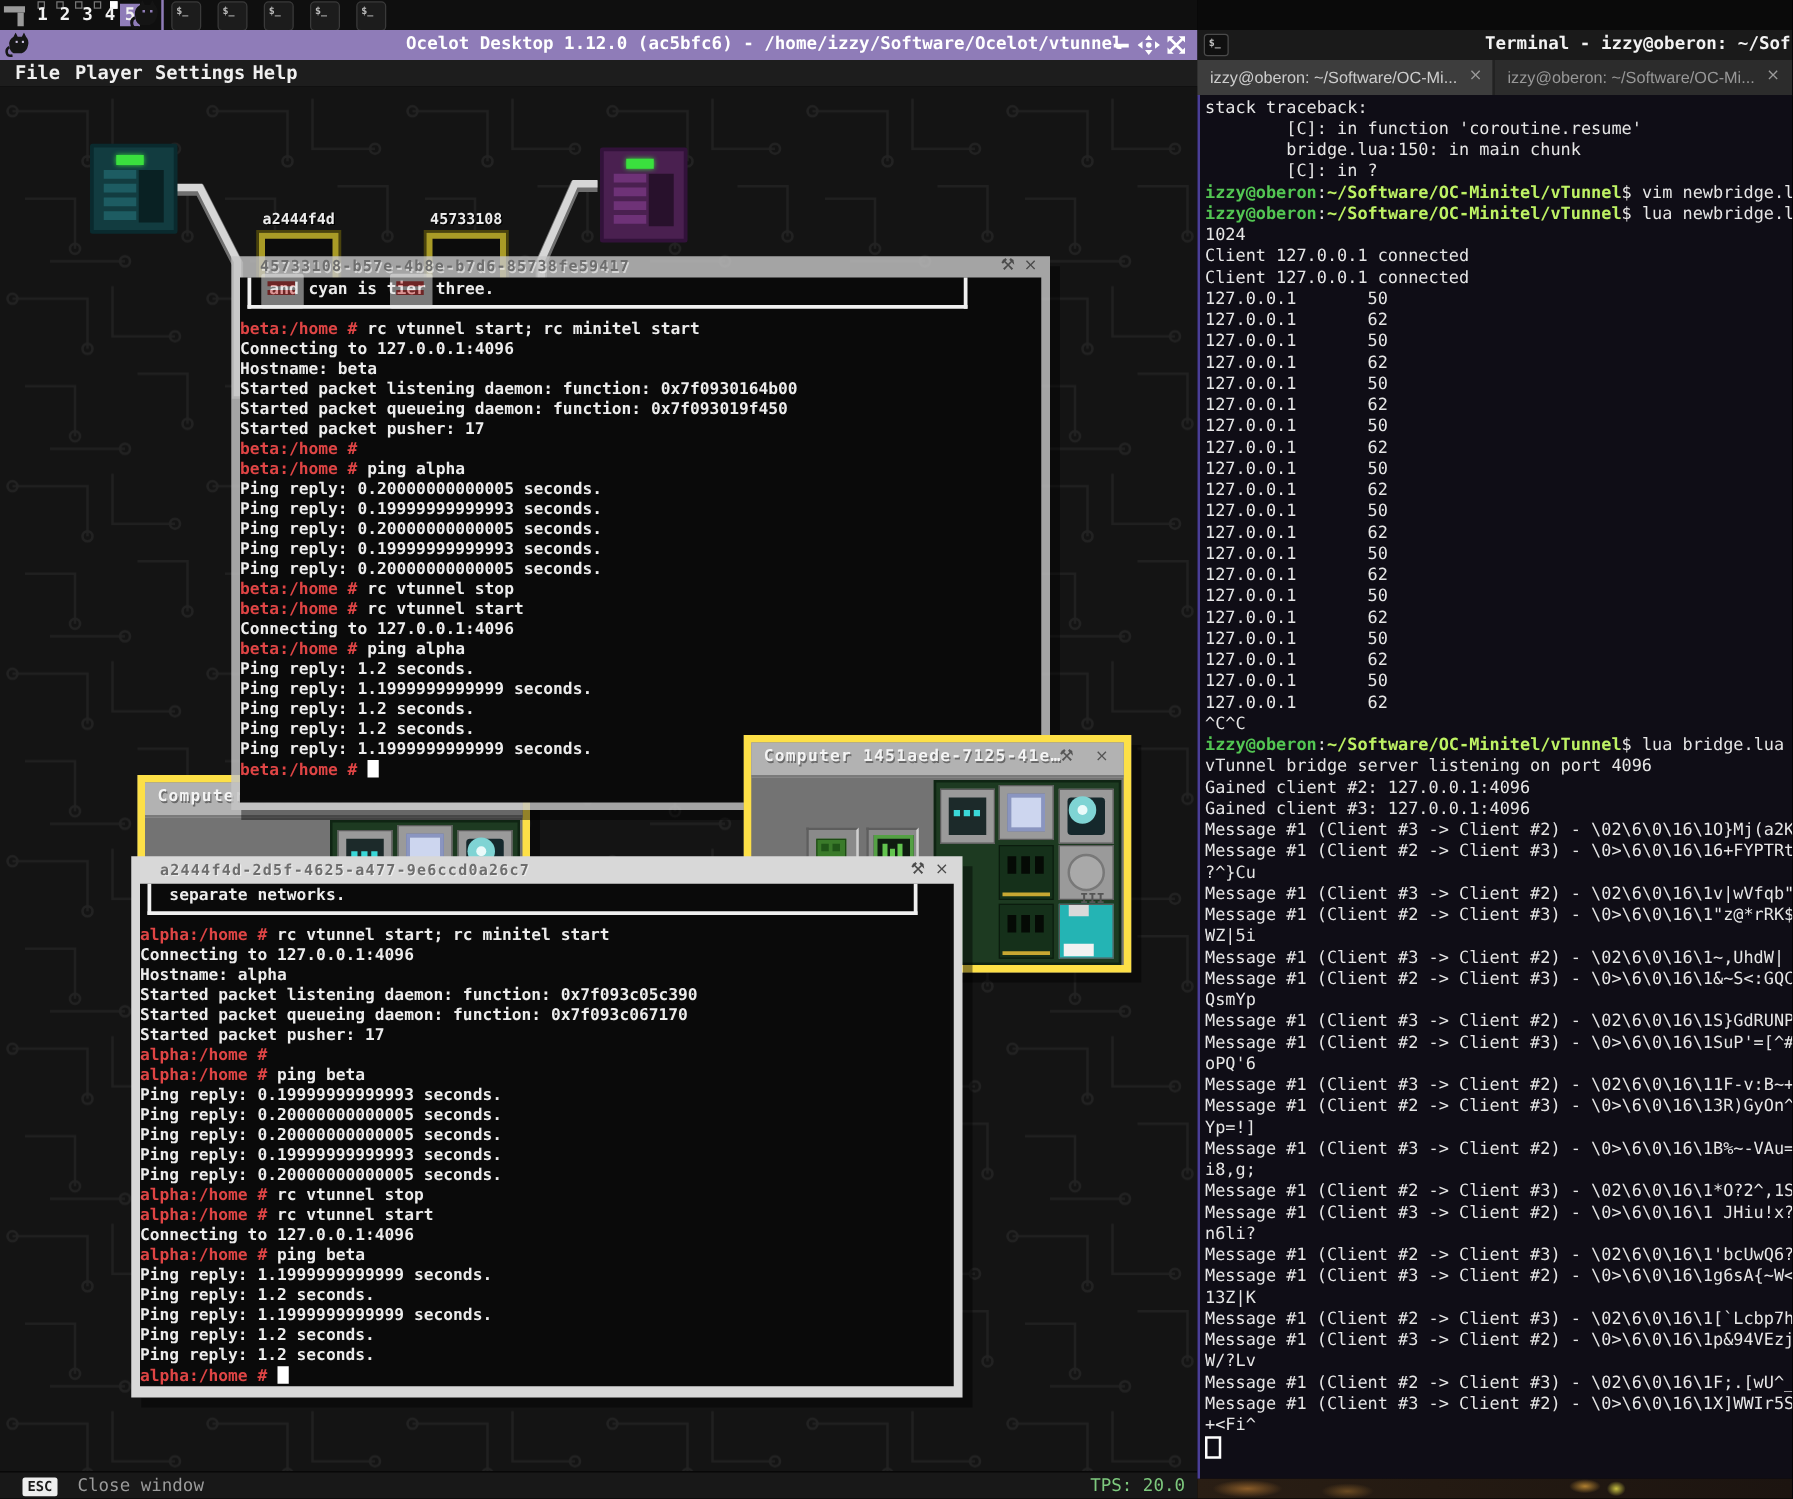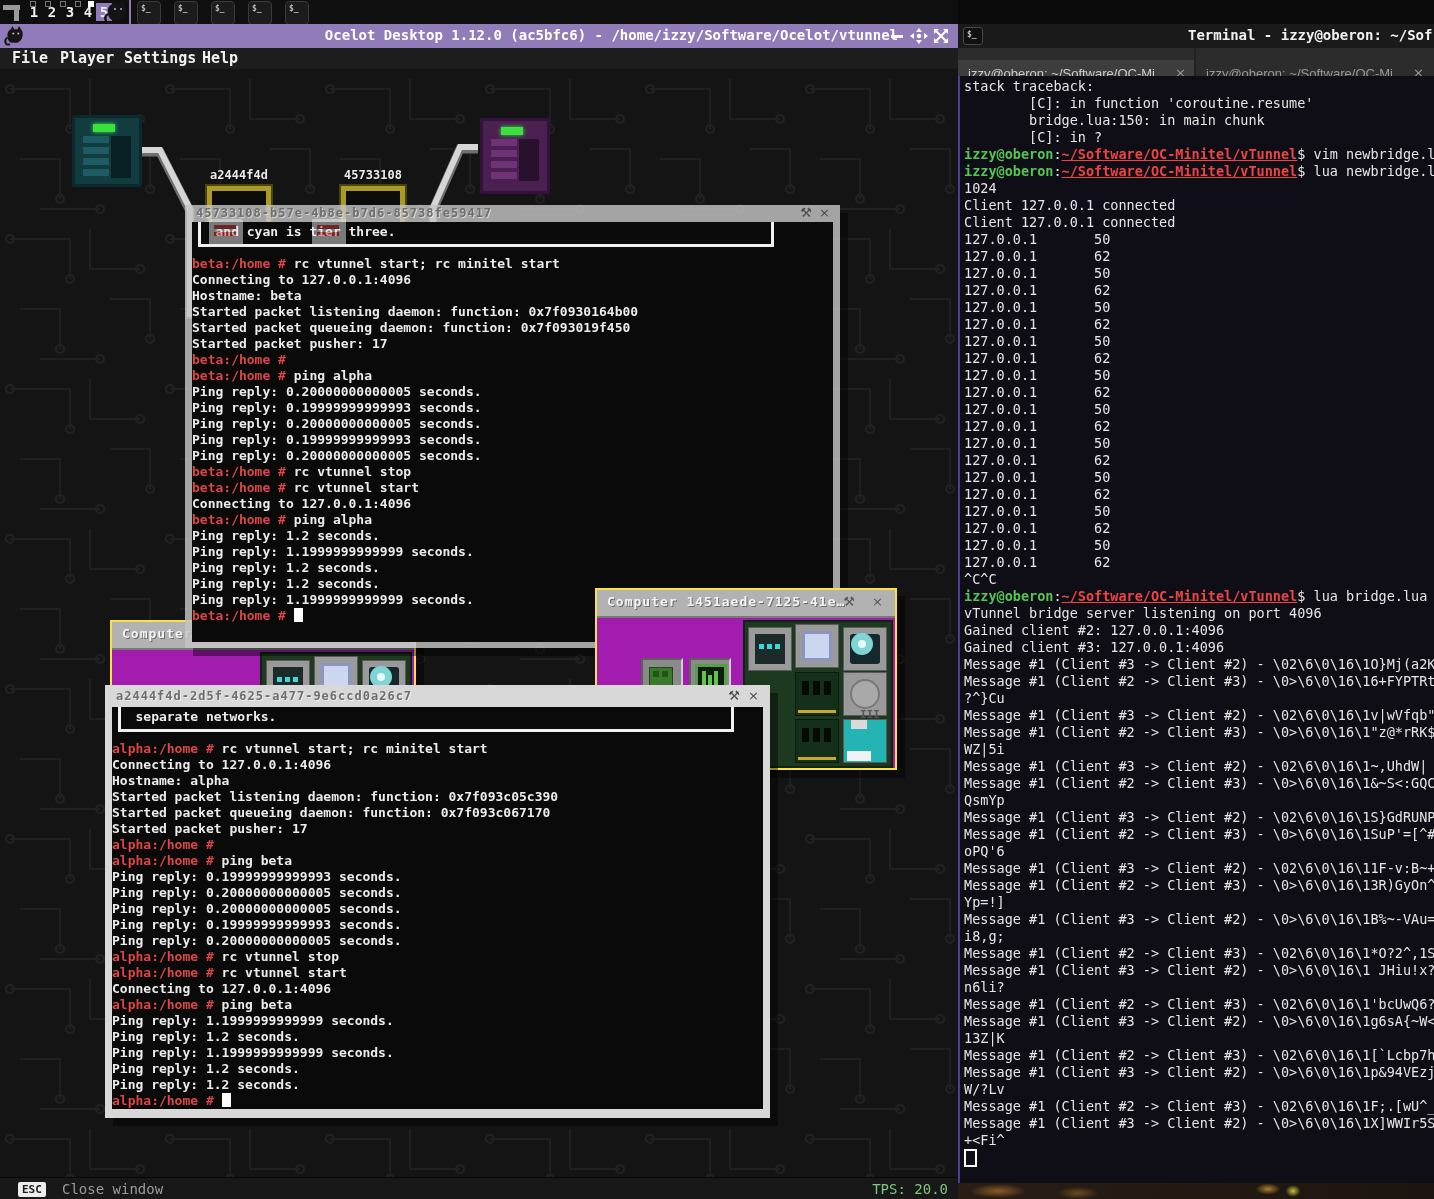"izzy@oberon: ~/Software/OC-Mi..." .xtab { top: 12px -> 0 }
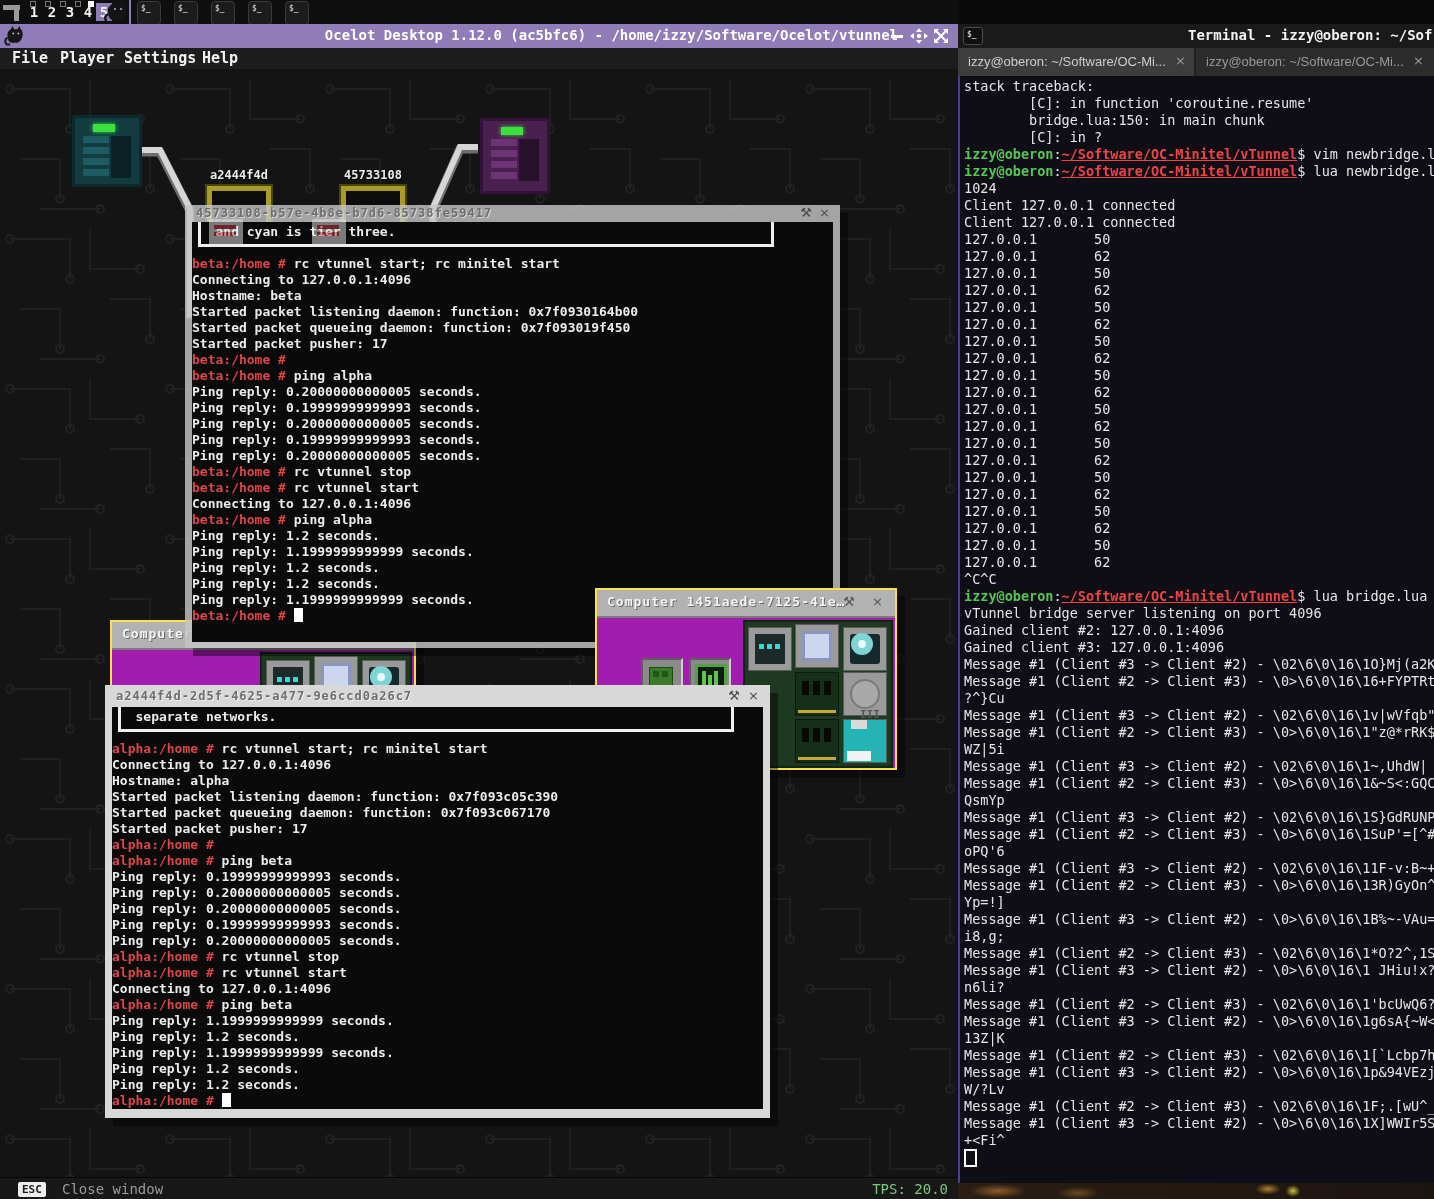"~/Software/OC-Minitel/vTunnel" .seg-b { color: #ef4444 -> #bef264; text-decoration: underline -> none }
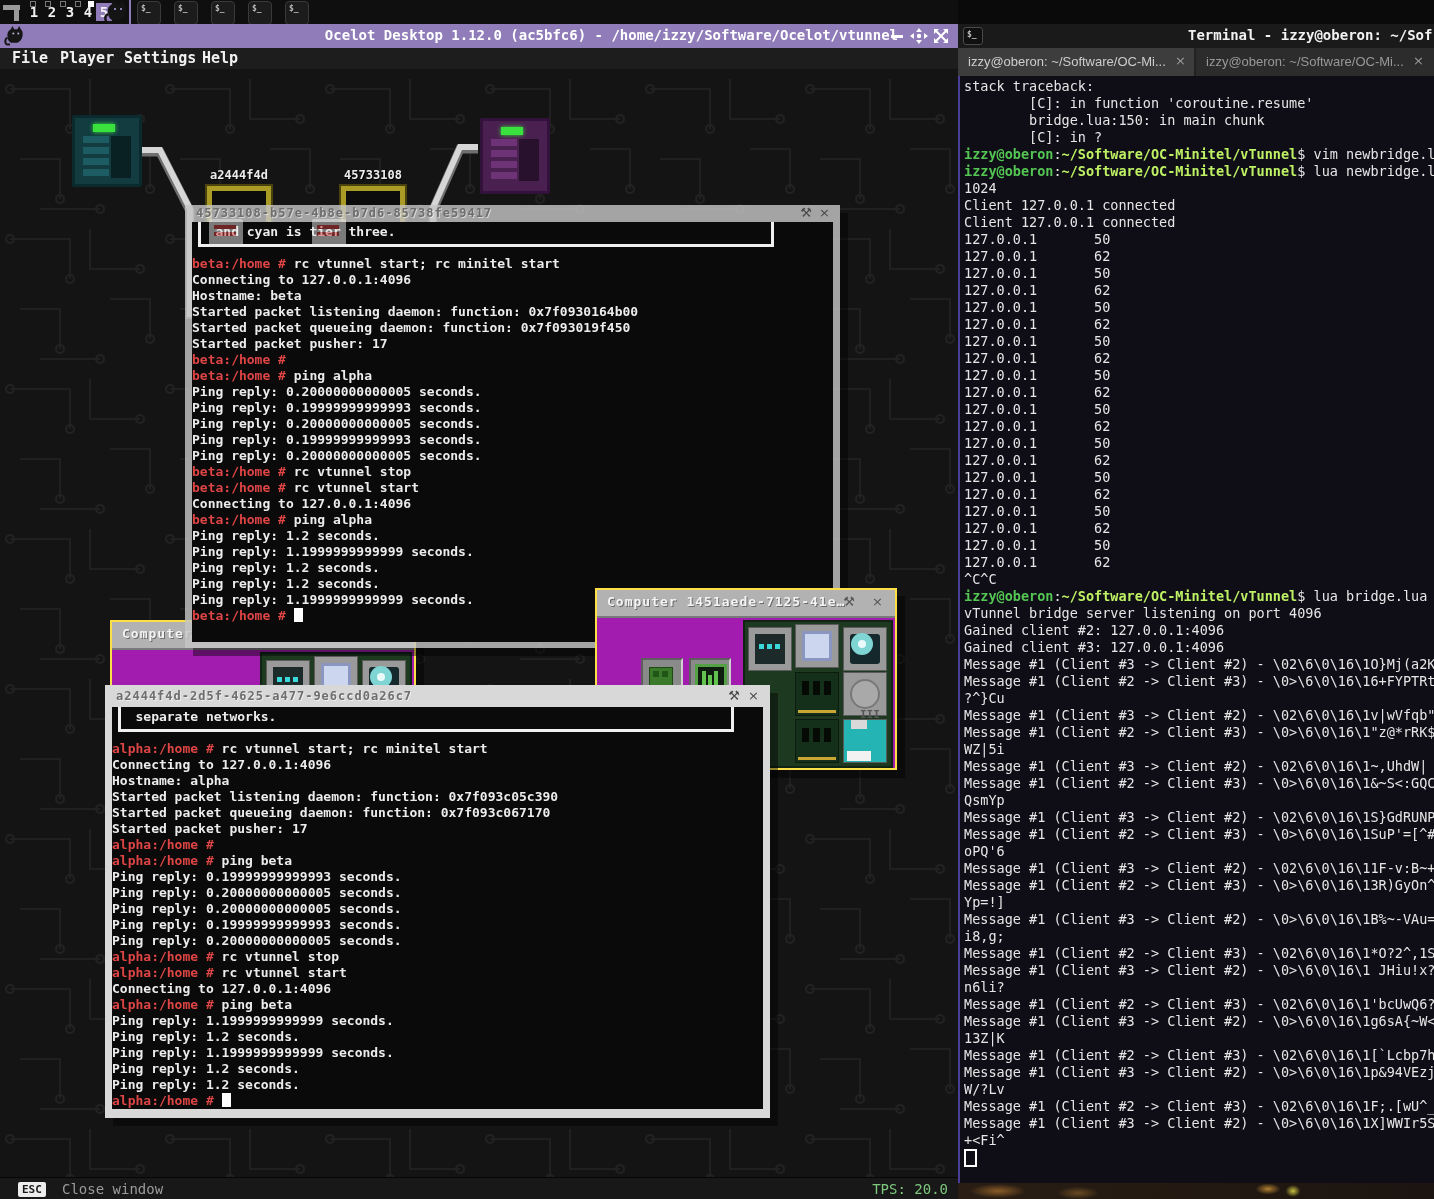"45733108-b57e-4b8e-b7d6-85738fe59417" .ocwin .octitle { left: 4px -> 16px }
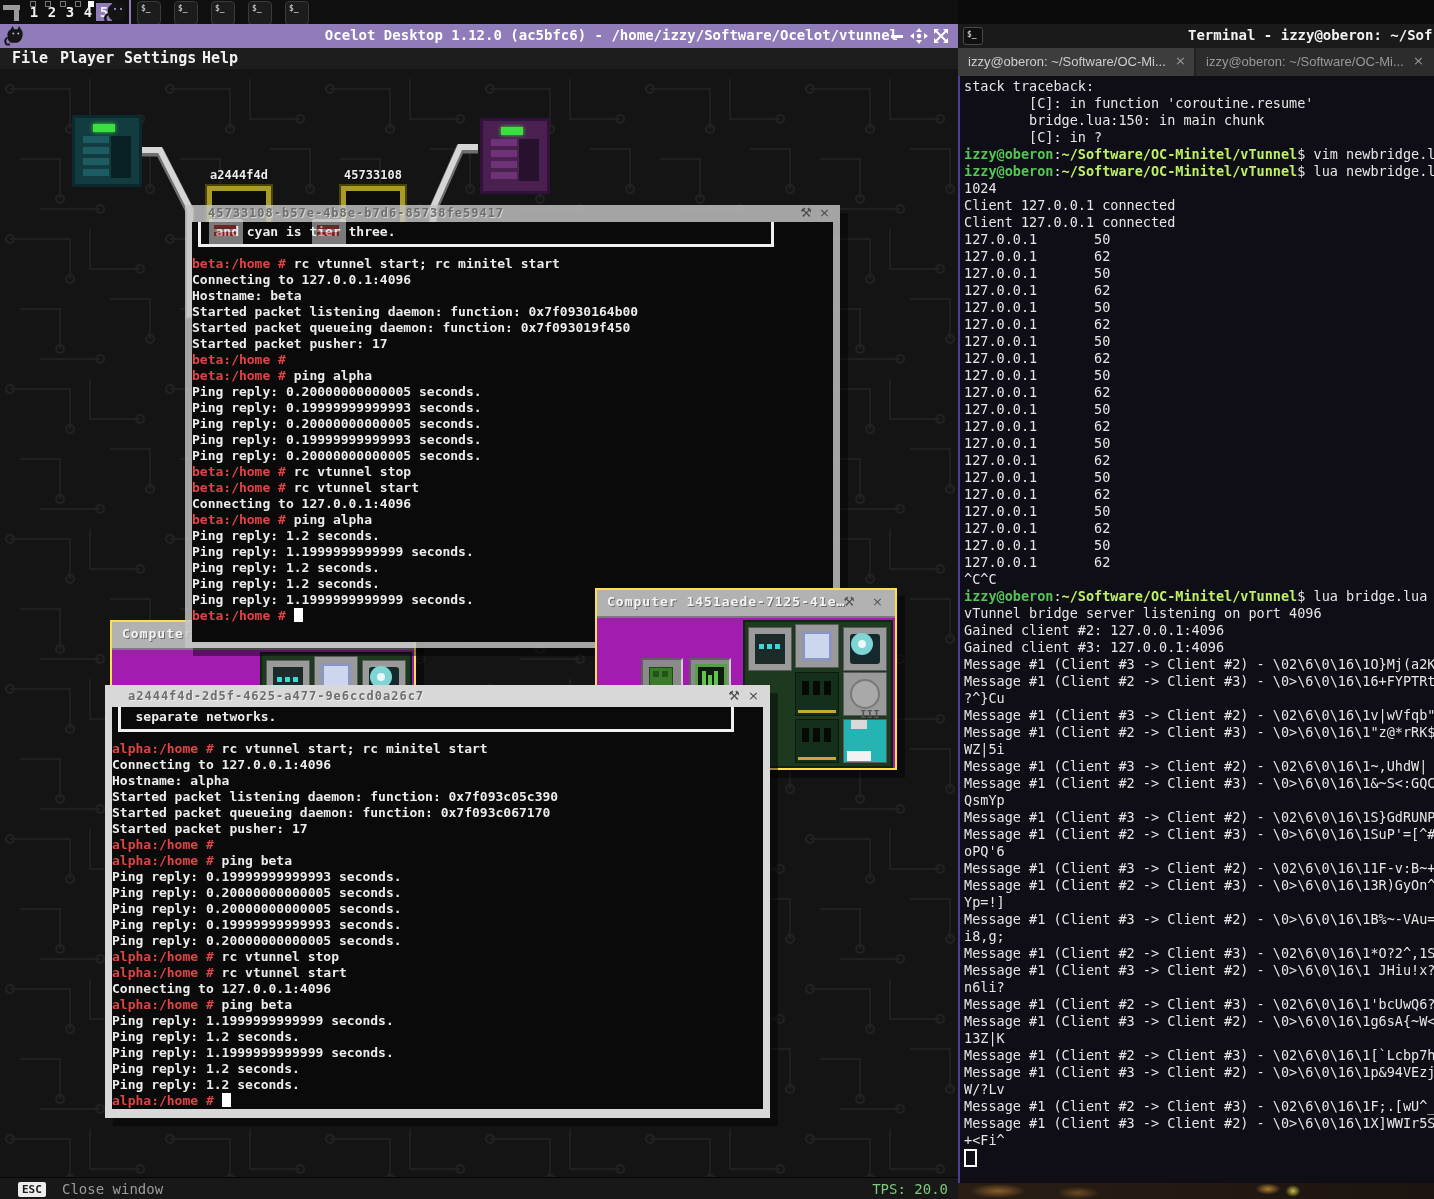"Computer 1451aede-7125-41e…" .cpwin { background: #a21caf -> #737373; border: 2px solid #fde047 -> 6px solid #fde047 }
